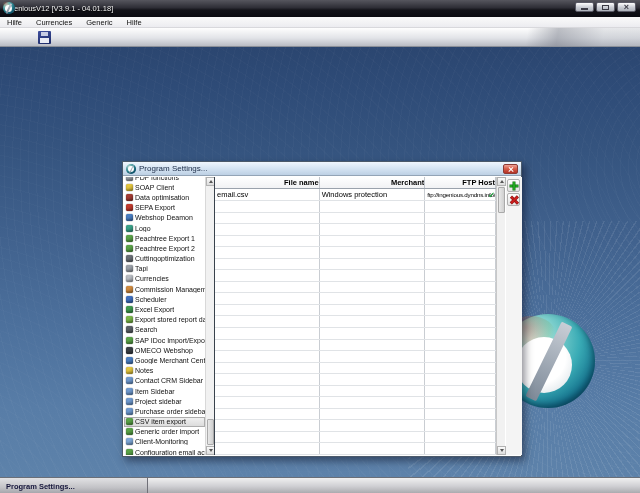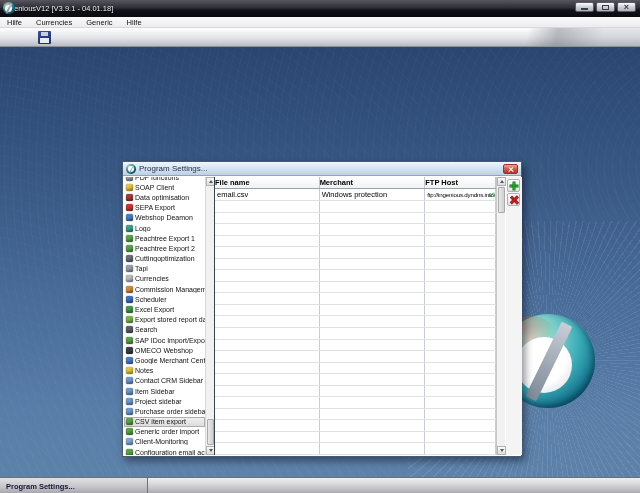"File name" .th { text-align: left -> right }
